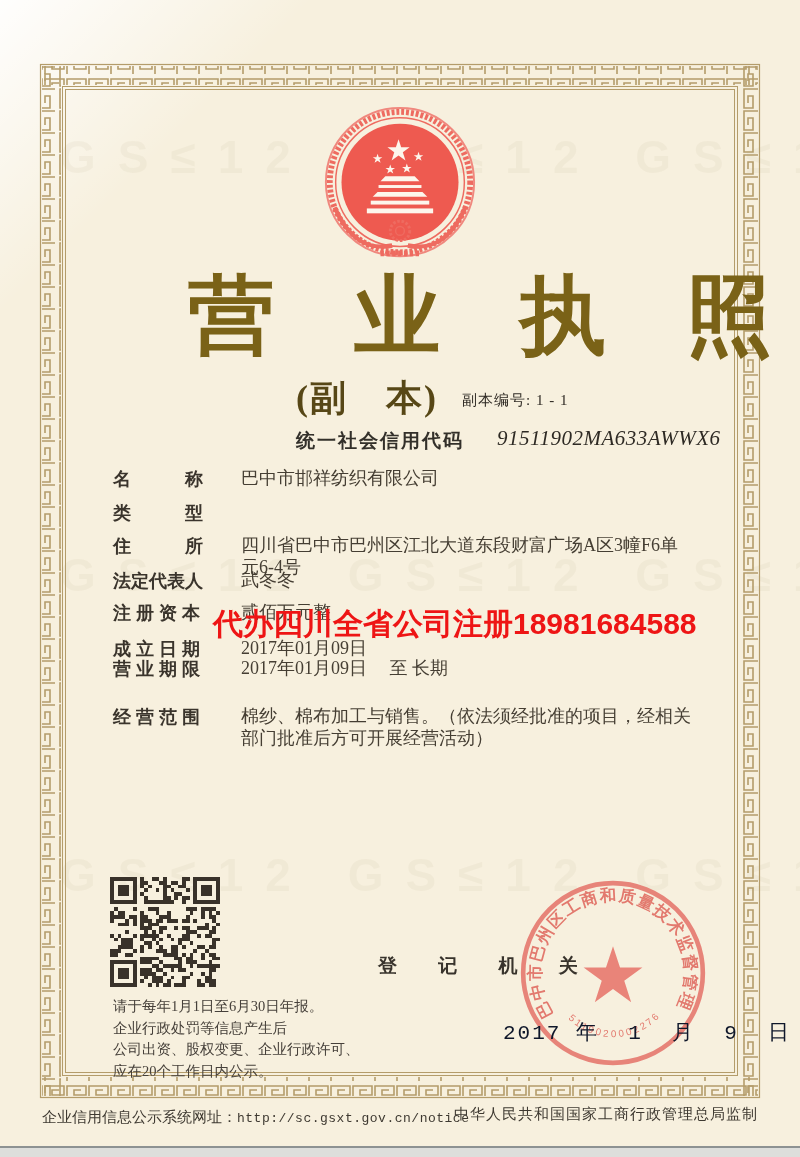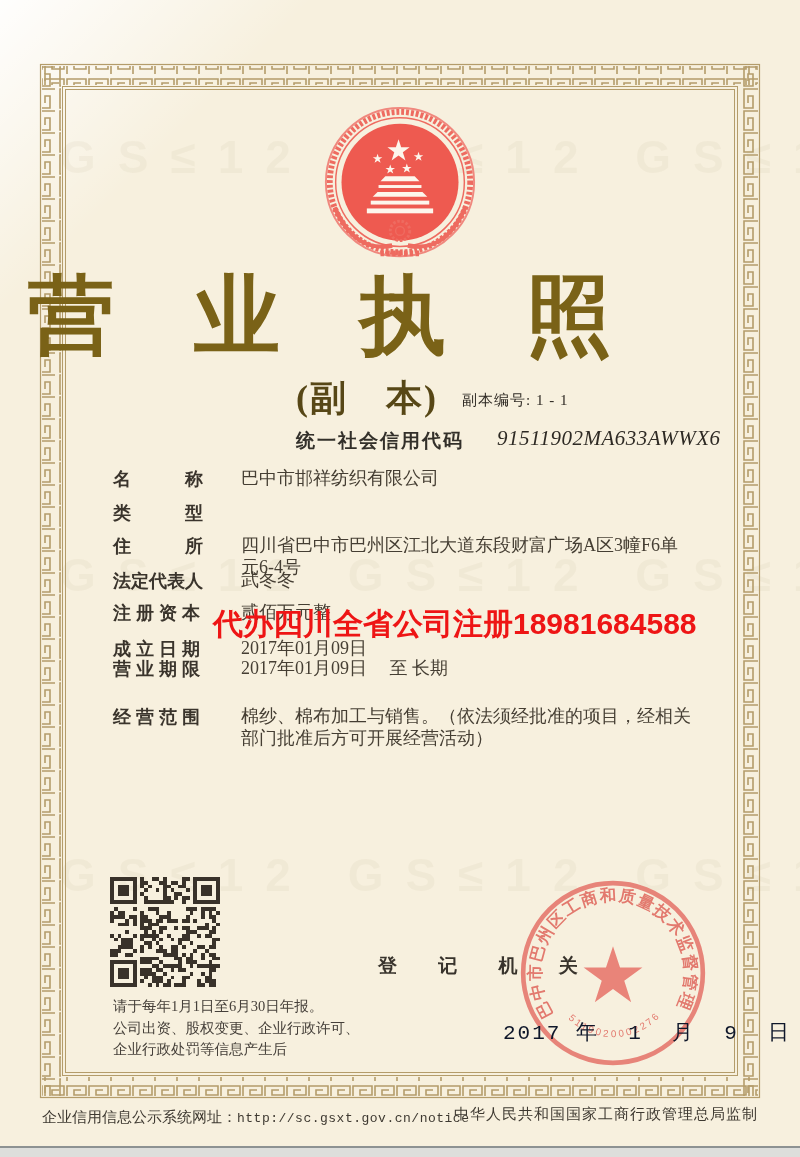"营 业 执 照" .title { text-align: left -> right }
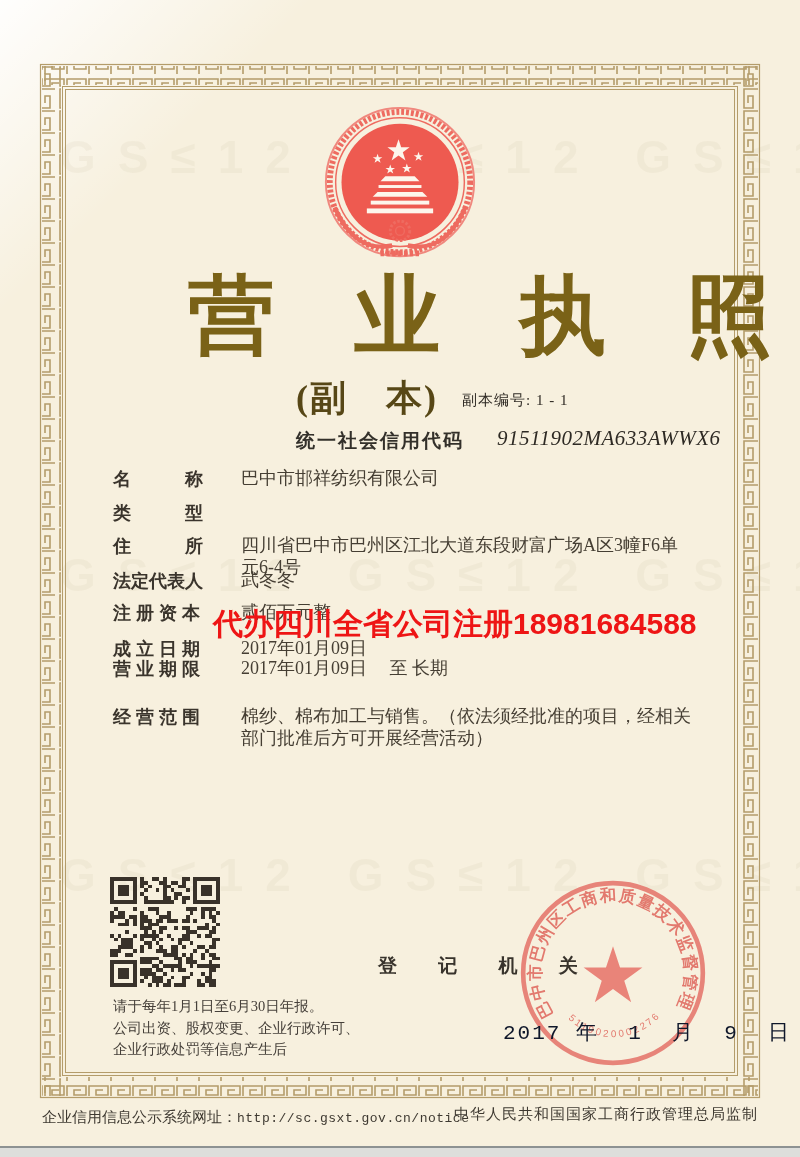"公司出资、股权变更、企业行政许可、" div { order: before "企业行政处罚等信息产生后" -> after "企业行政处罚等信息产生后" }
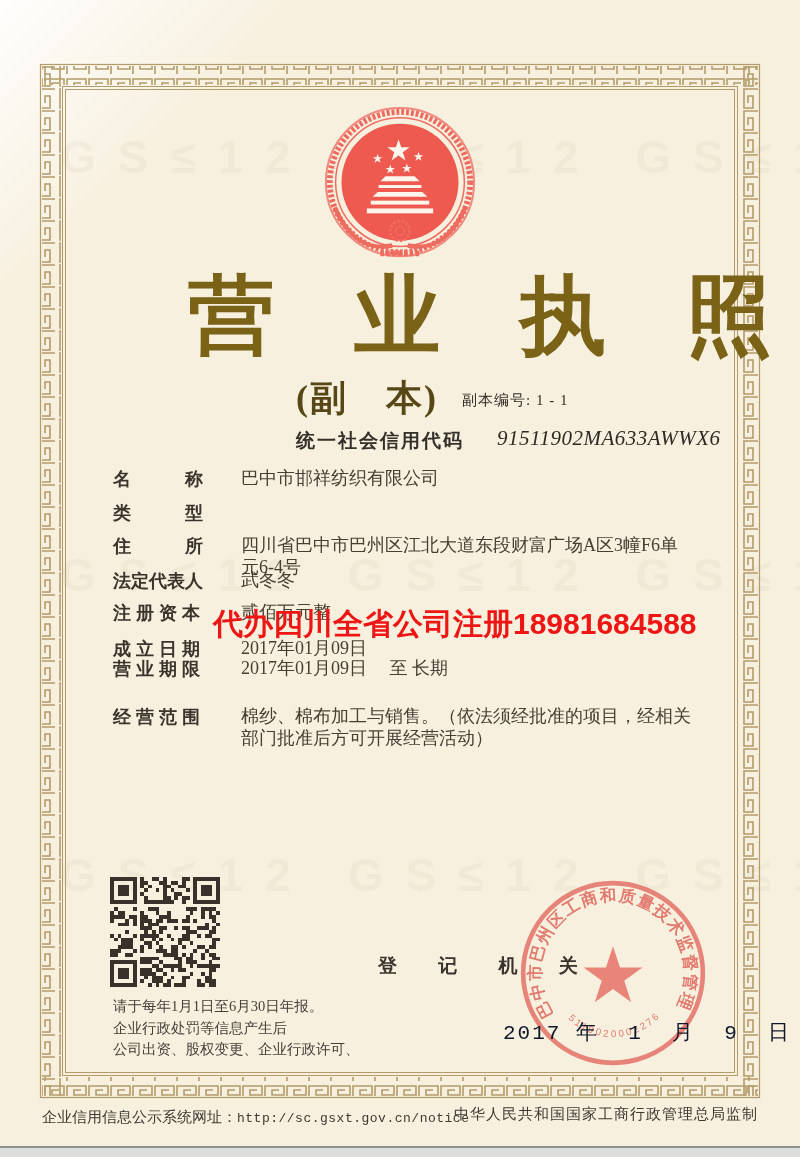"应在20个工作日内公示。" div { html: none -> <div>应在20个工作日内公示。</div> }
